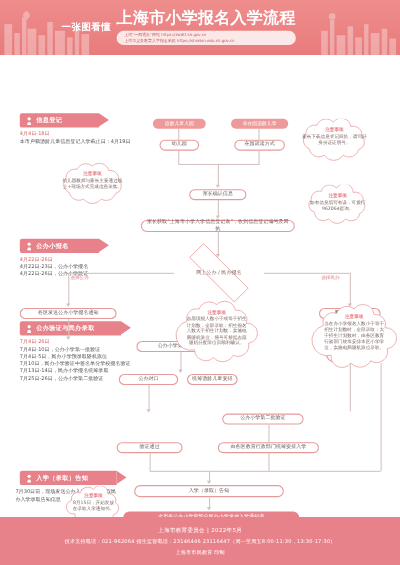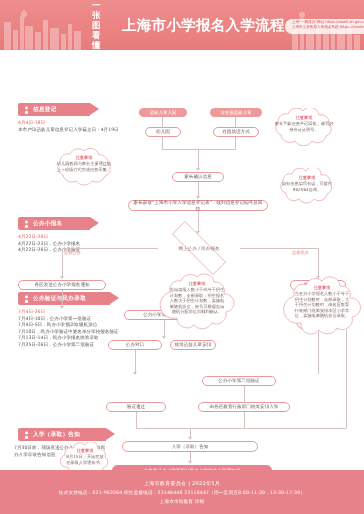"一张图看懂" .hdr-kicker { margin-left: 36px -> none }
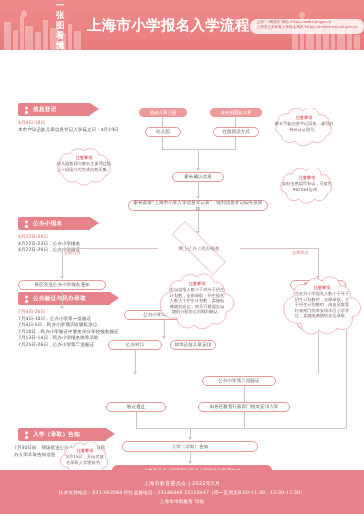"上海市小学报名入学流程" .hdr-right { flex-direction: none -> column; margin-left: 16px -> none }
